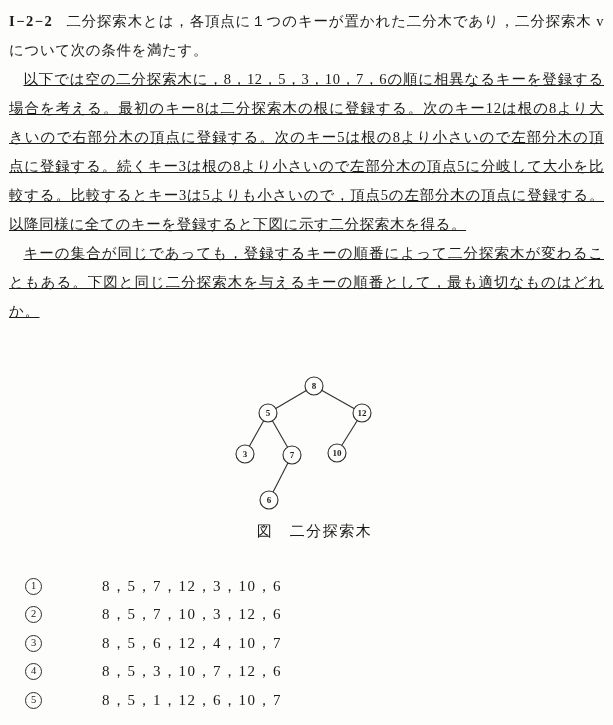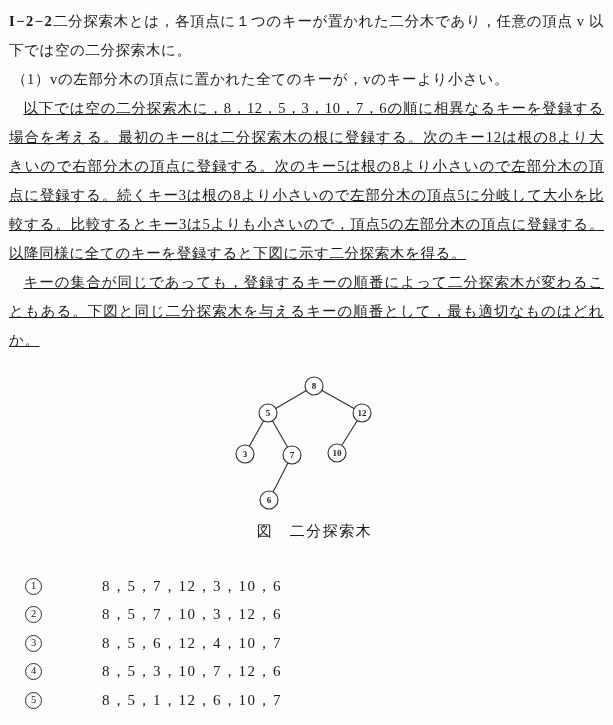"I−2−2" .problem-id { margin-right: none -> 13px }
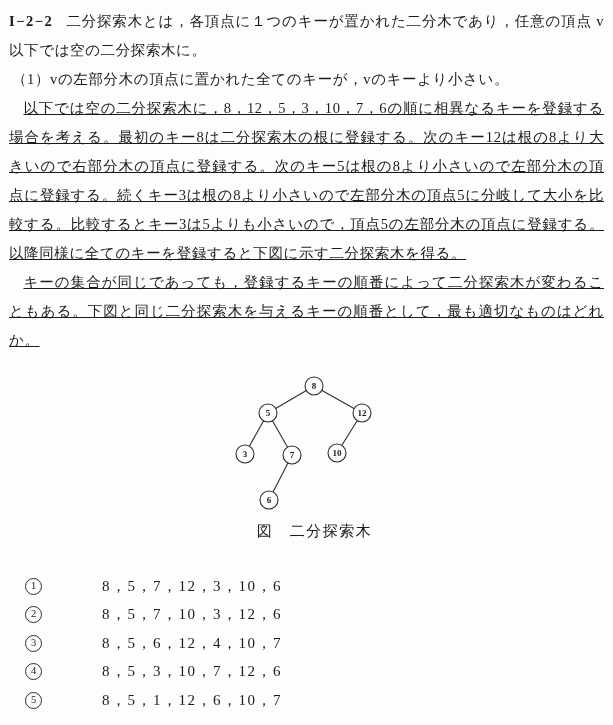"二分探索木とは，各頂点に１つのキーが置かれた二分木であり，任意の頂点 v" span { text: 任意の頂点 v 以下では空の二分探索木に -> 二分探索木 v について次の条件を満たす }
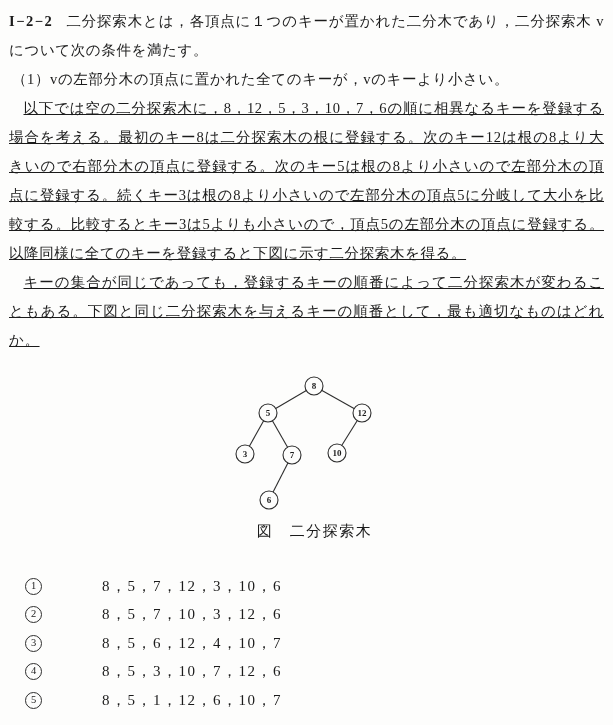"（1）vの左部分木の頂点に置かれた全てのキーが，vのキーより小さい。" p.cond { html: <p>（1）vの左部分木の頂点に置かれた全てのキーが，vのキーより小さい。</p> -> none }
